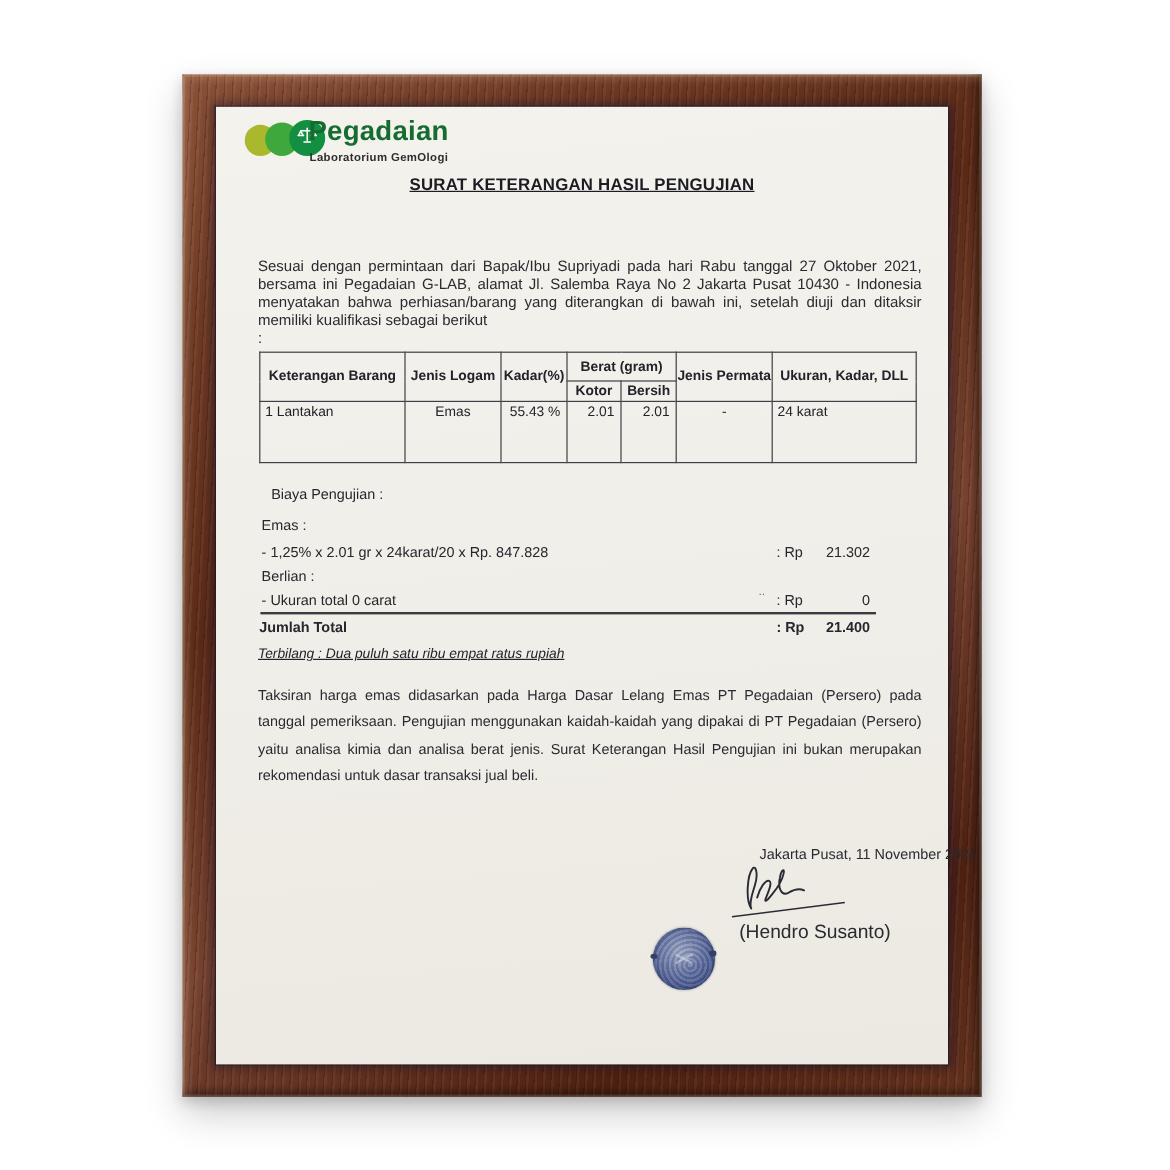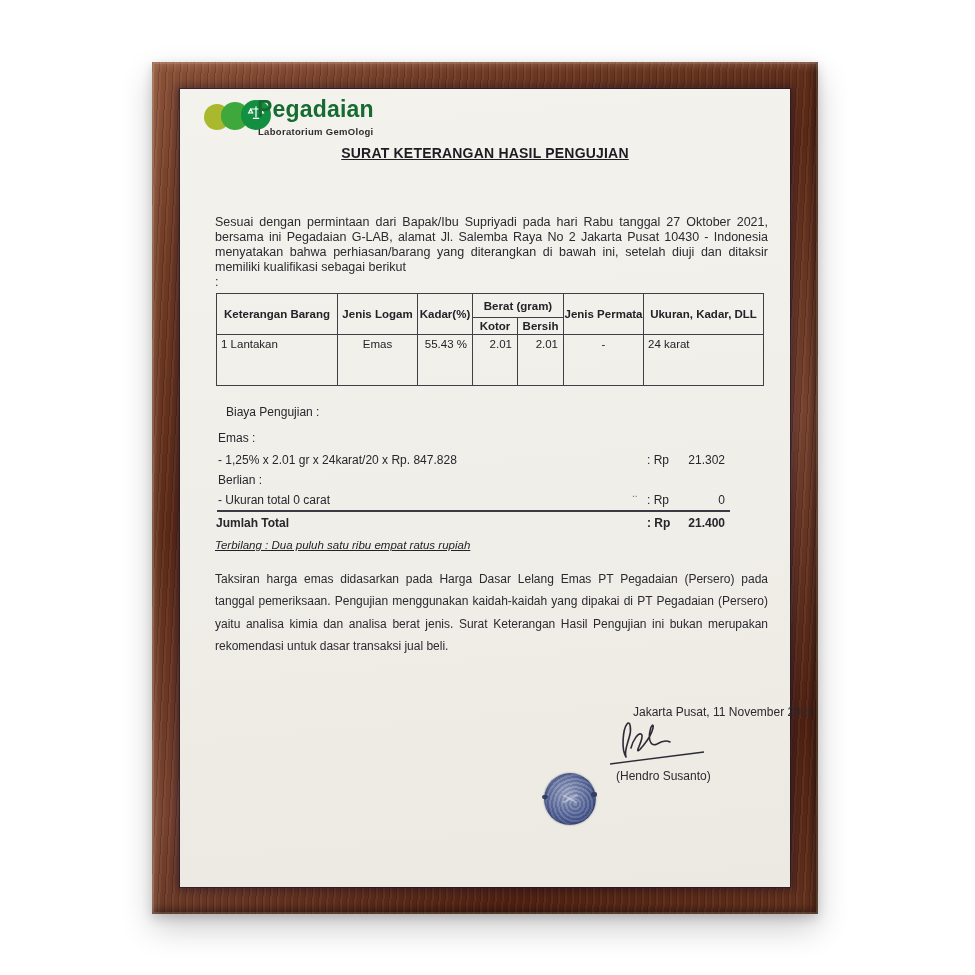"(Hendro Susanto)" .sig-name { font-size: 12px -> 16px }
